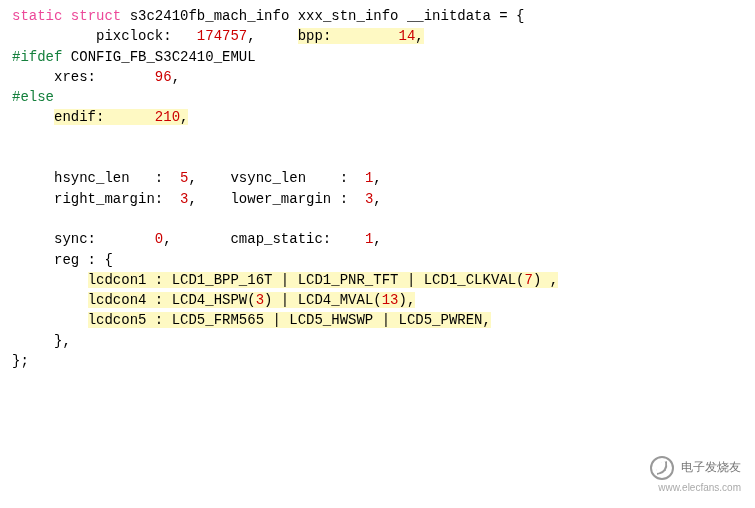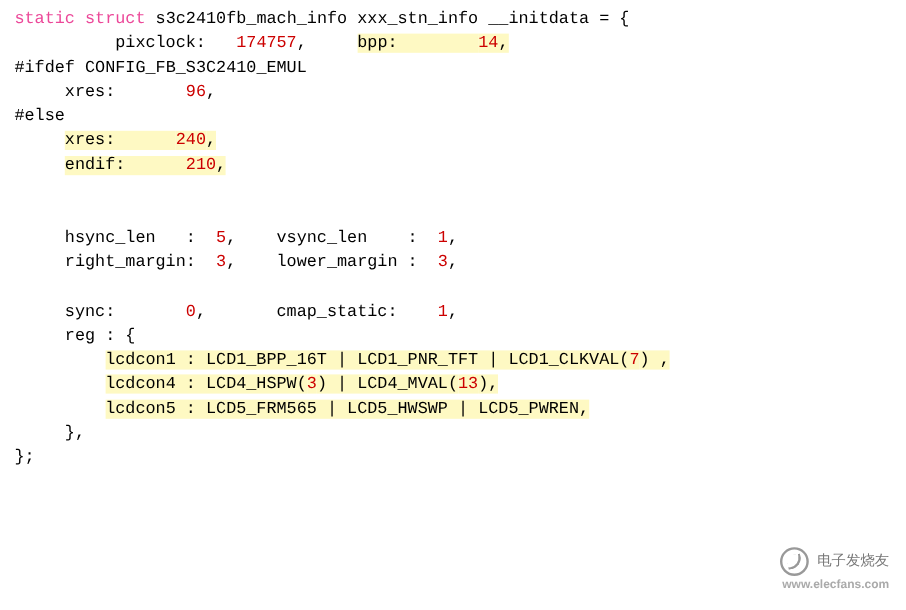"#ifdef" .pp { color: #000000 -> #15803d }
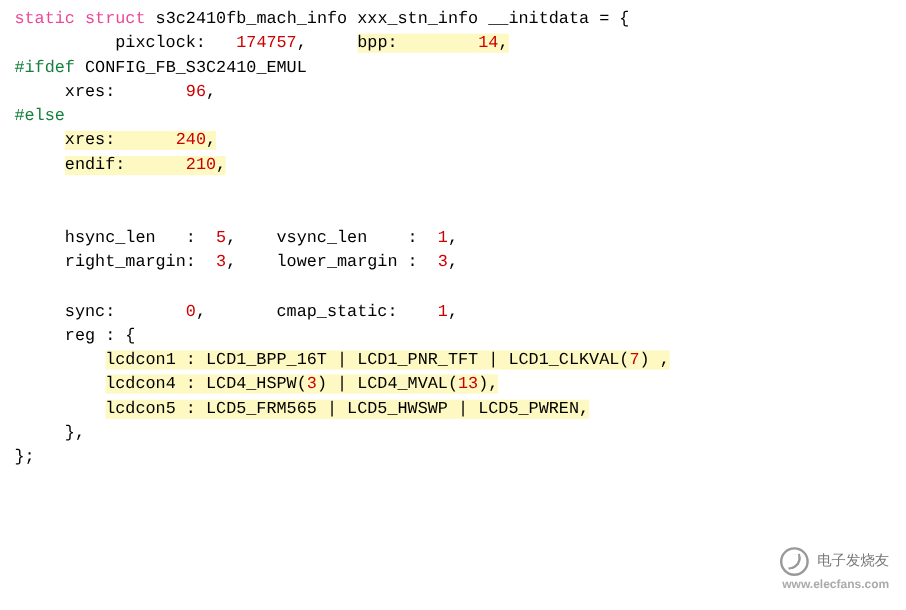"xres: 240," div.row { html: <div><span> </span><span>xres: </span><span>240</span><span>,</span></div> -> none }
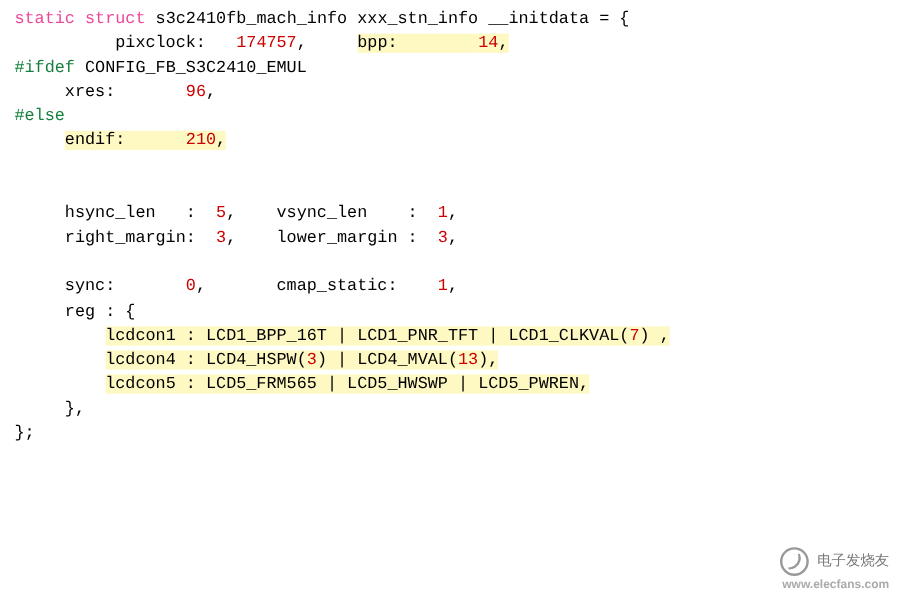"www.elecfans.com" .watermark .url { font-weight: bold -> none }
